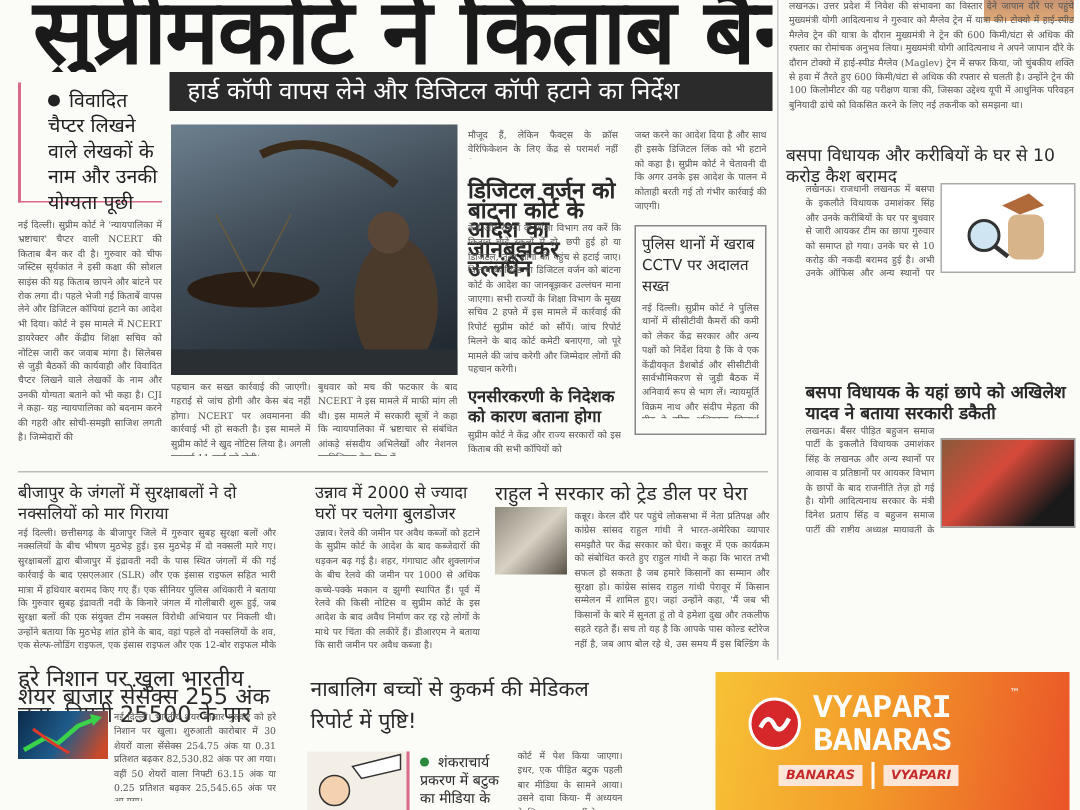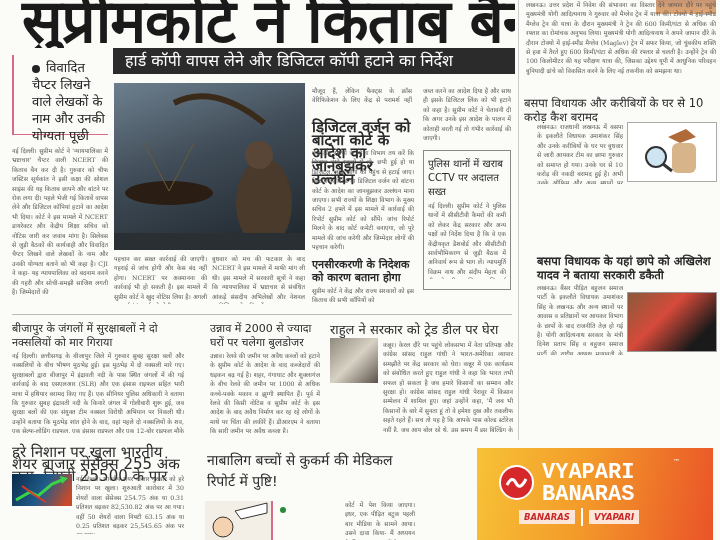"शंकराचार्य प्रकरण में बटुक का" span { html: none -> <span>शंकराचार्य प्रकरण में बटुक का मीडिया के</span> }
